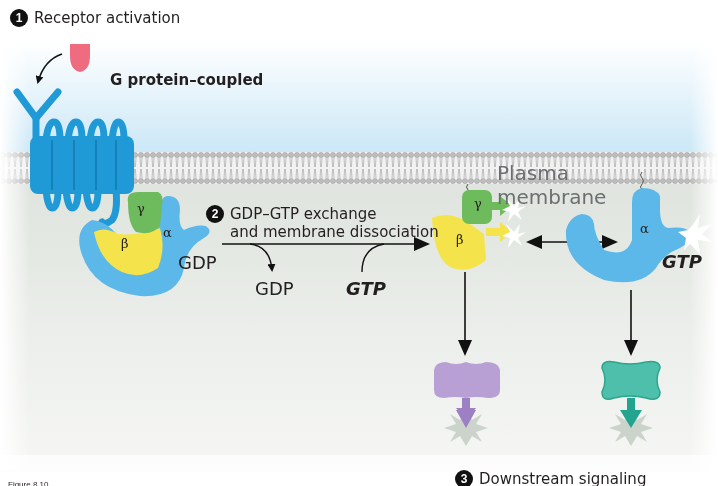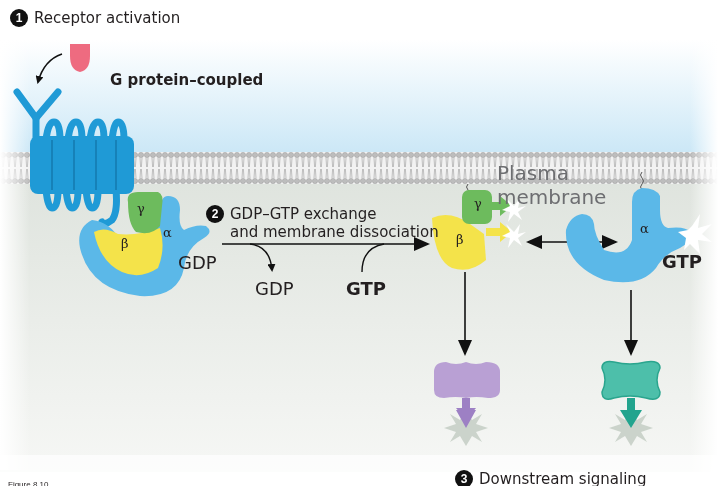"GTP" .bold { font-style: none -> italic }
